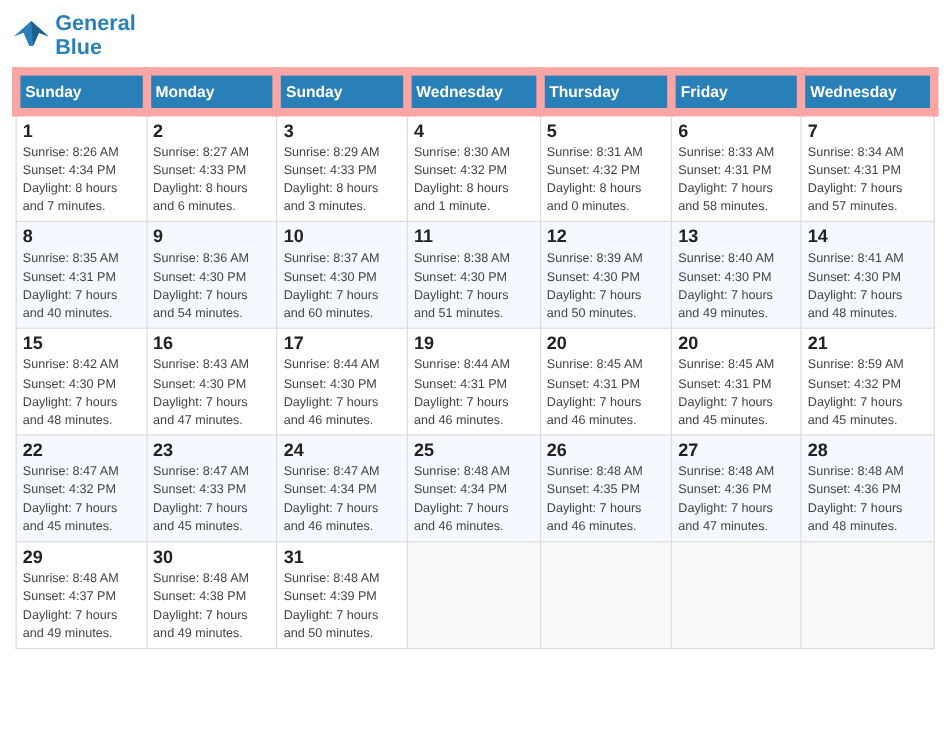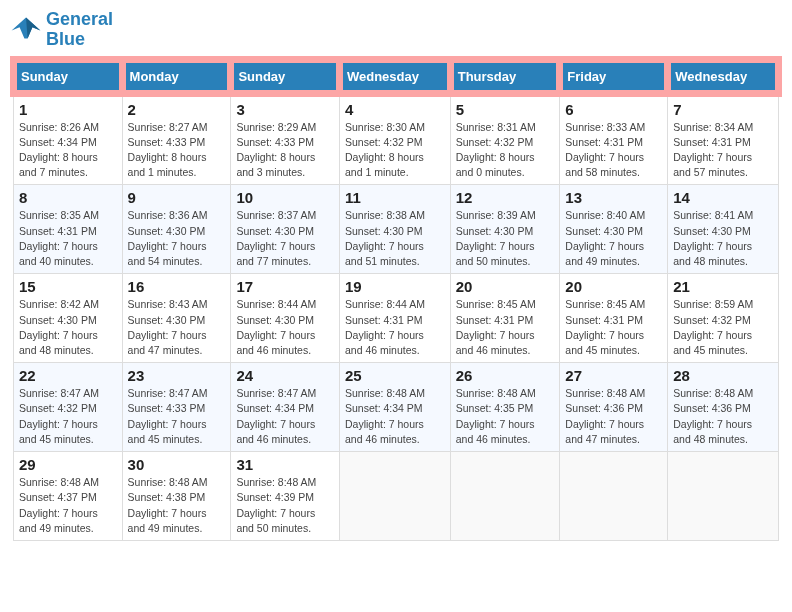"and 1 minutes." span { text: 1 -> 6 }
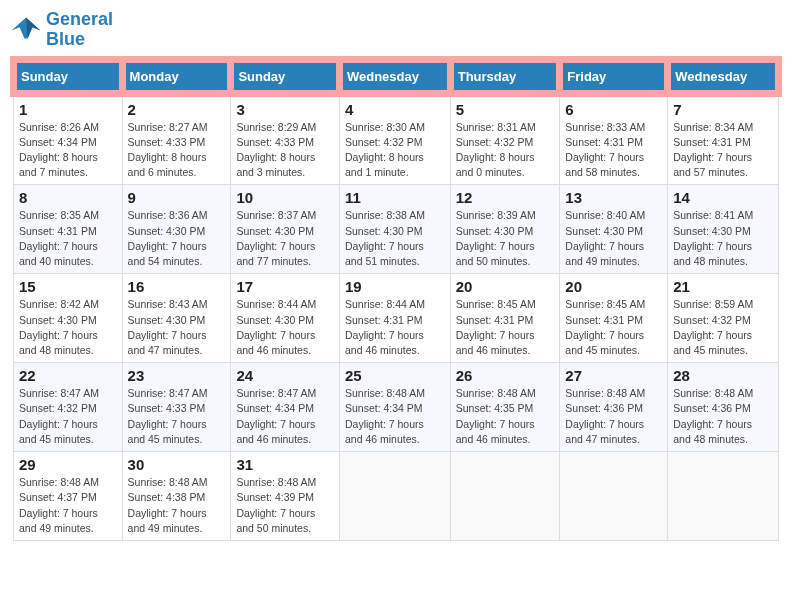"and 77 minutes." span { text: 77 -> 60 }
